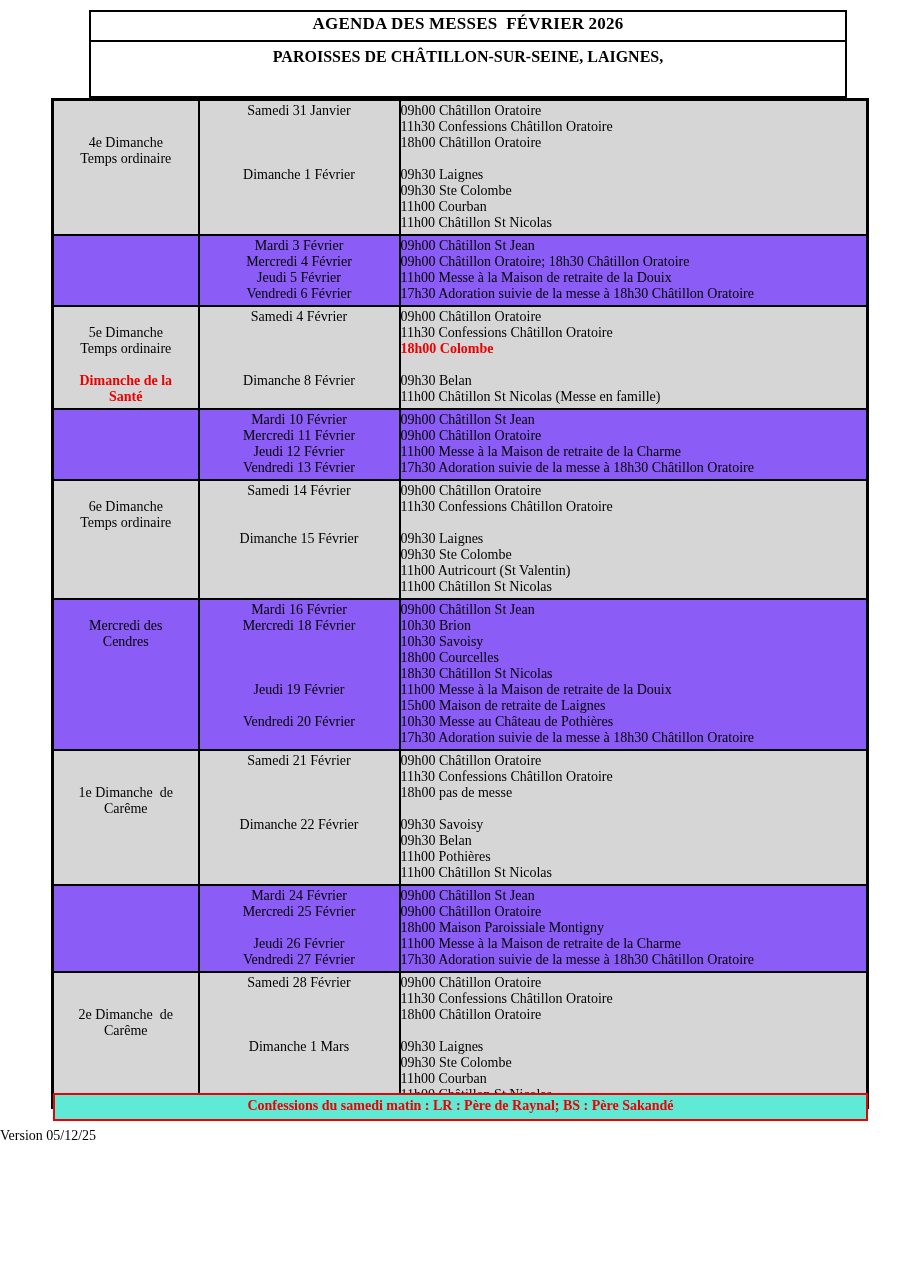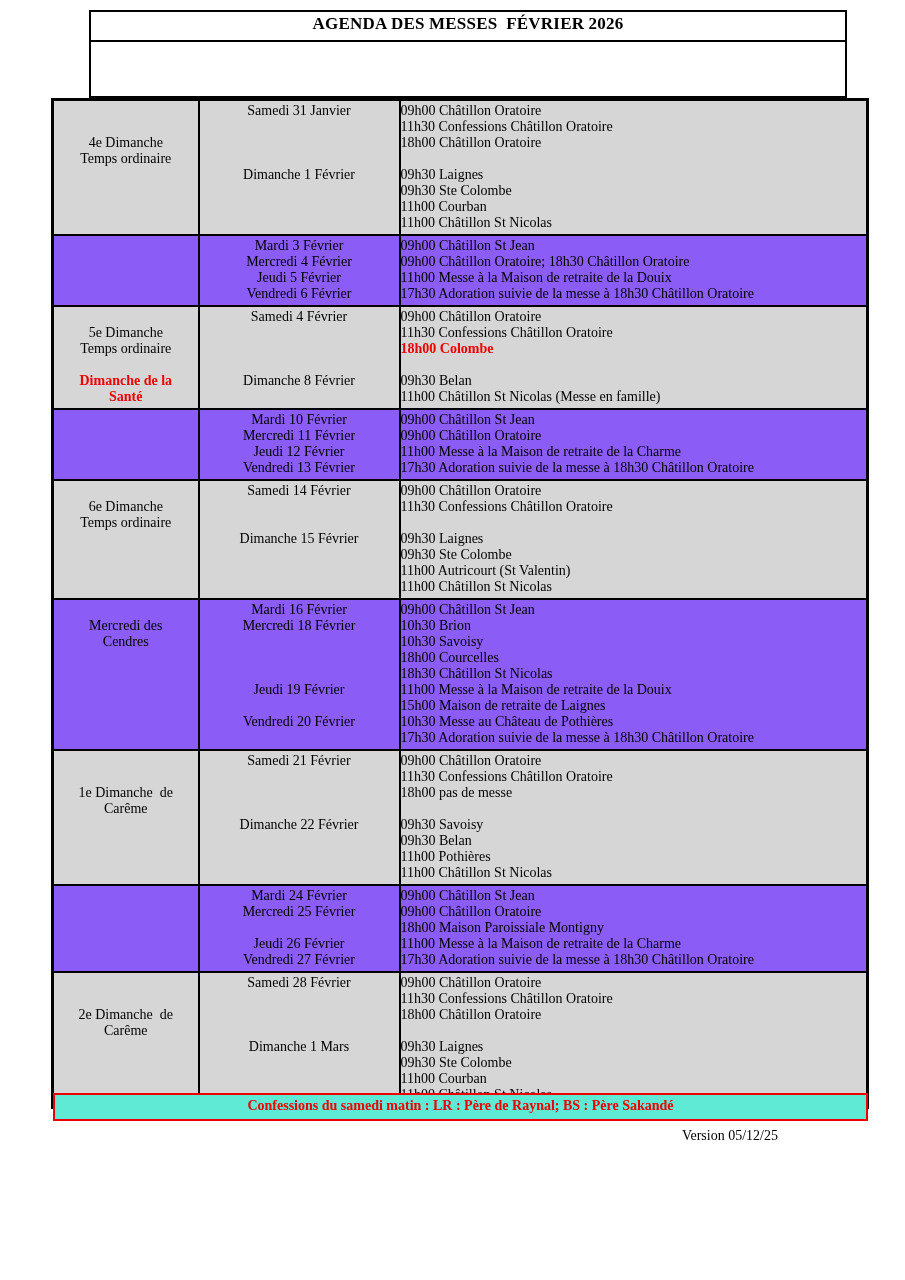"PAROISSES DE CHÂTILLON-SUR-SEINE," div.sub-line { html: none -> <div>PAROISSES DE CHÂTILLON-SUR-SEINE, LAIGNES,</div> }
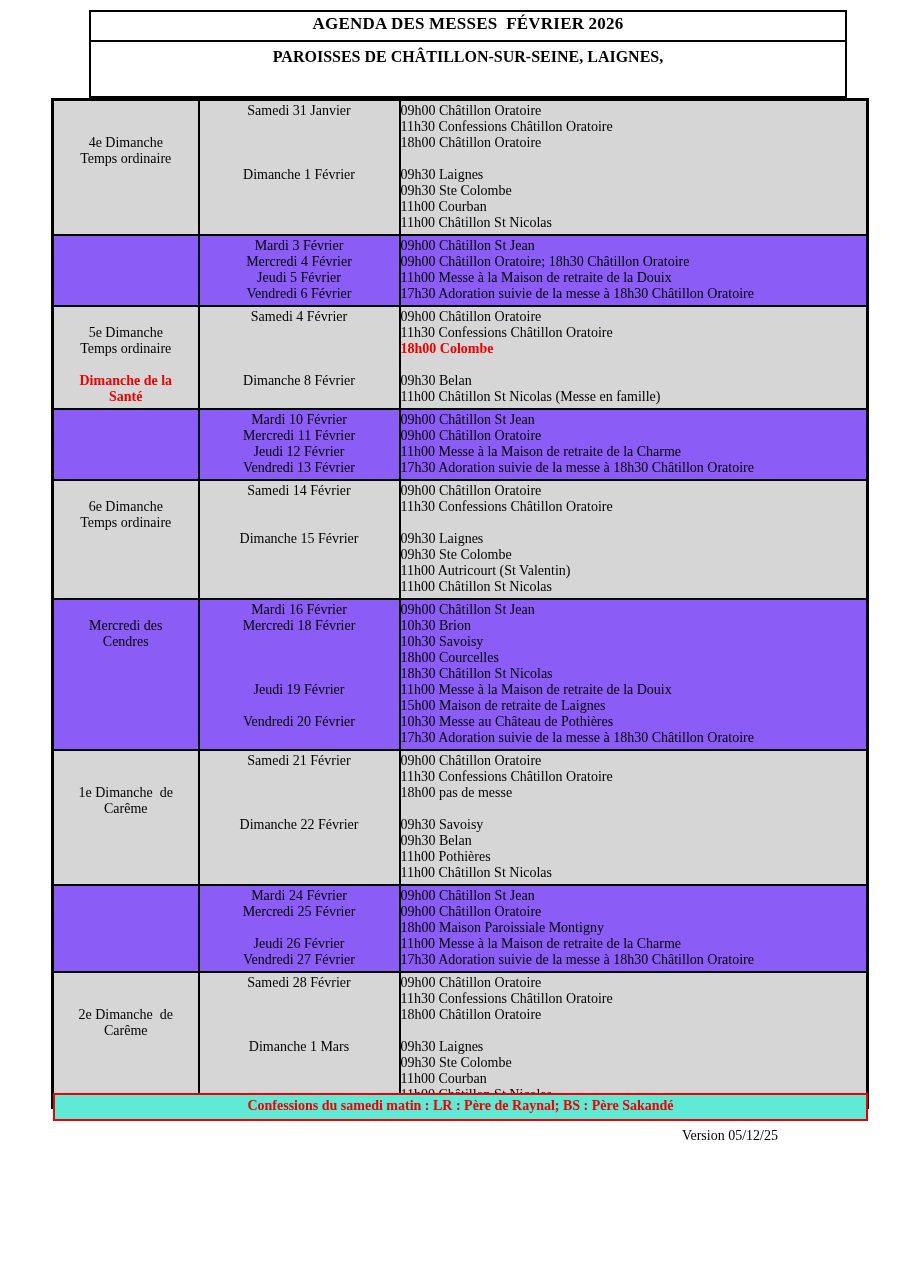"Version 05/12/25" #version-line { padding-left: 12px -> none; text-align: right -> left }
